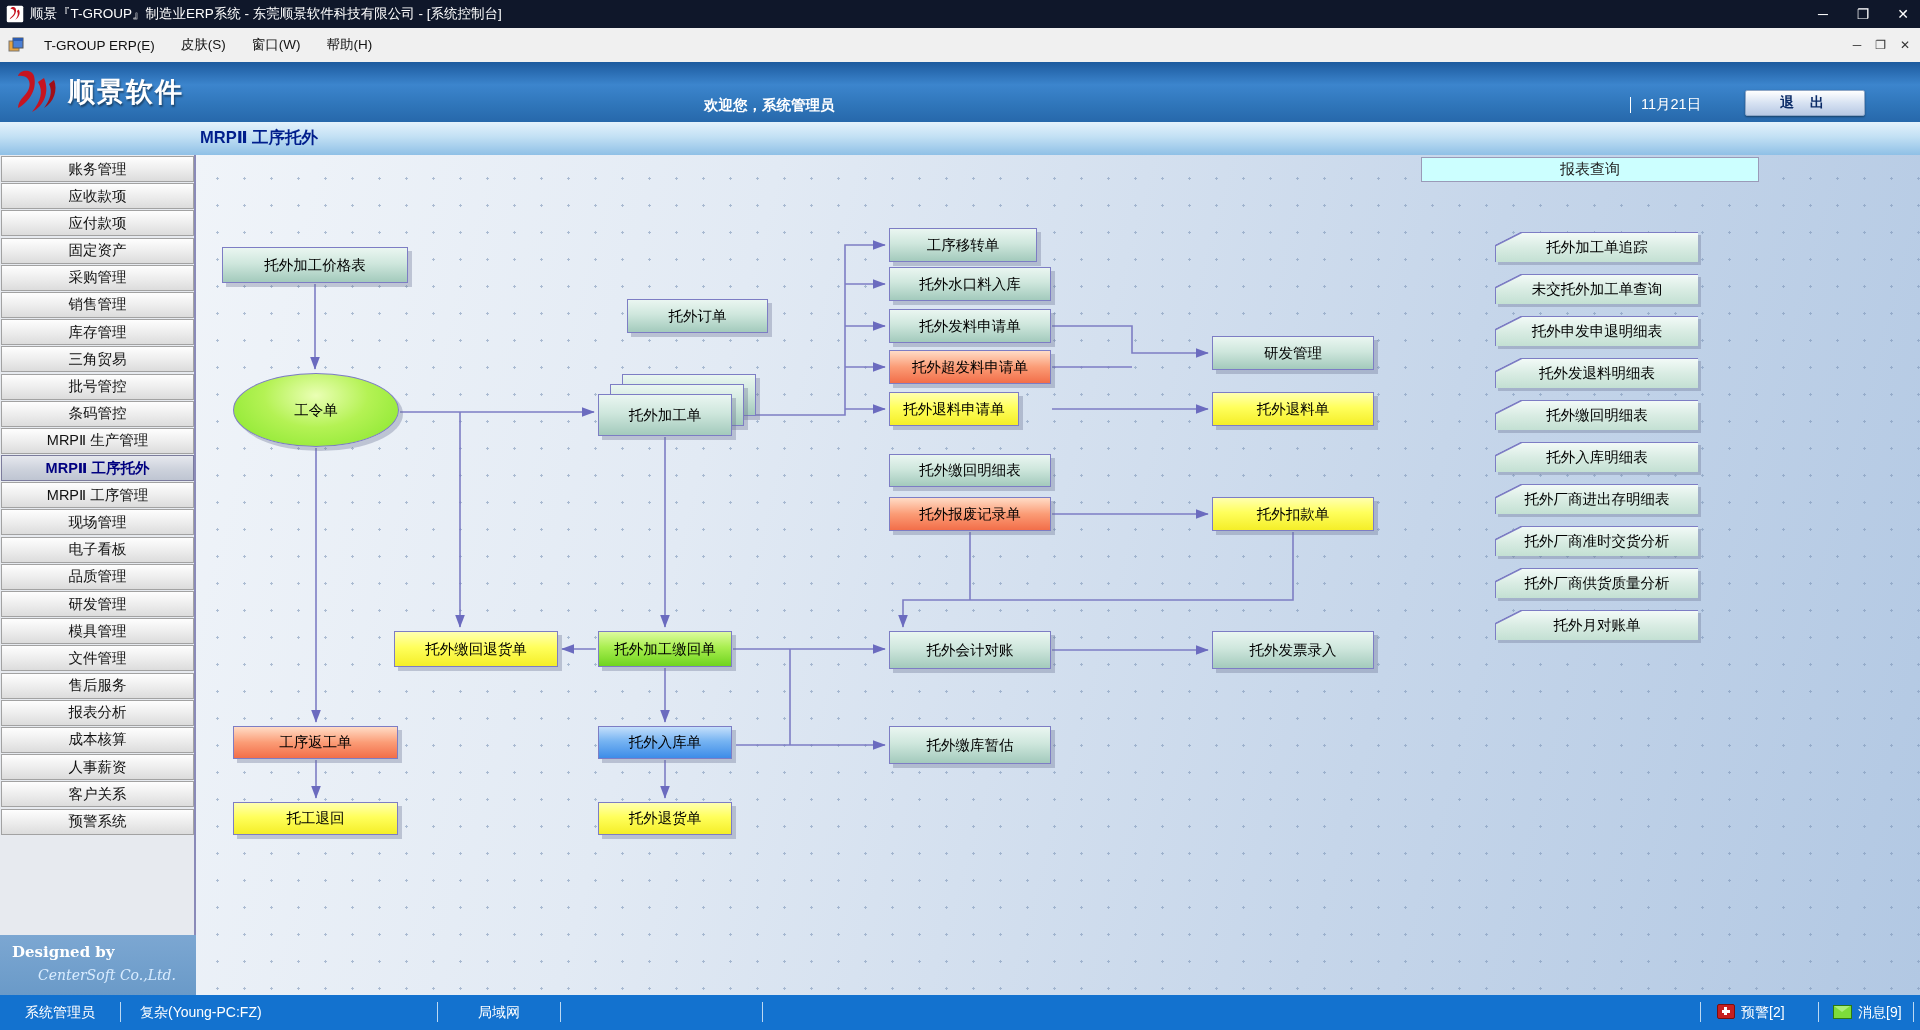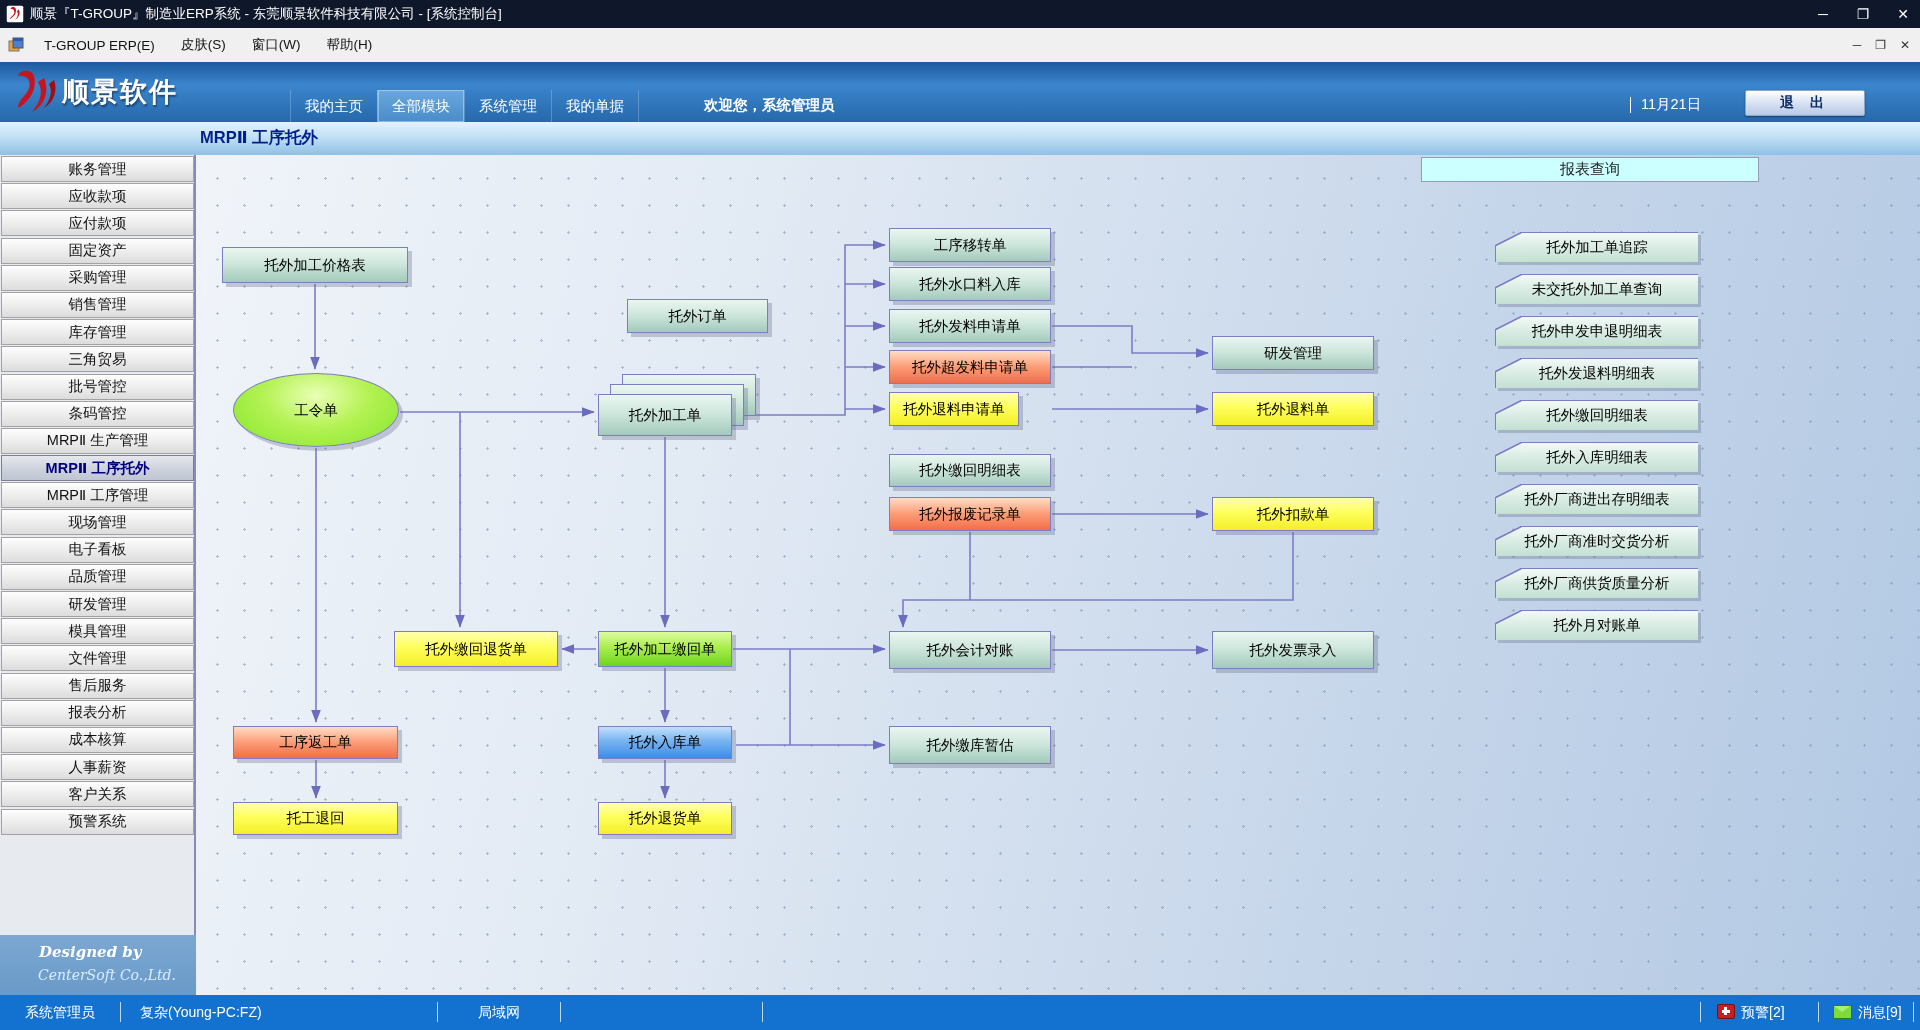"顺景软件" .brand-text { margin-left: none -> 6px }
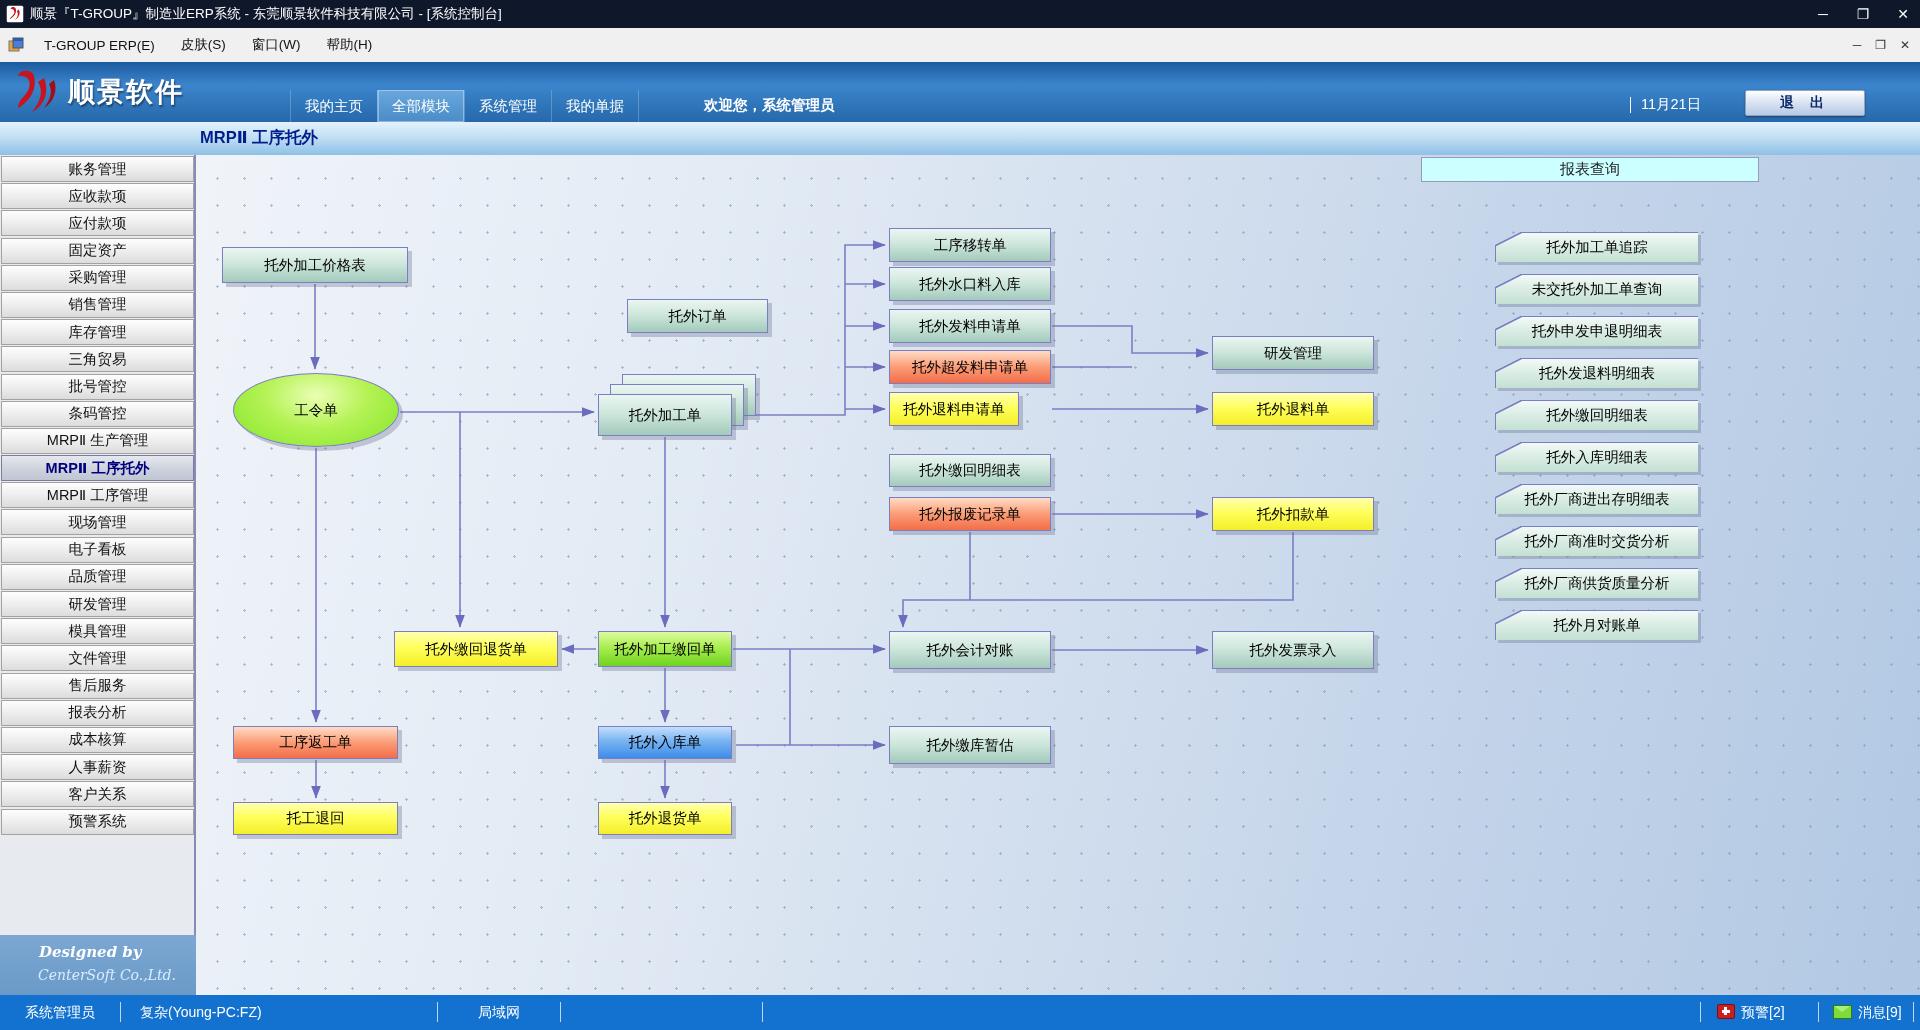"我的主页" div.tabs { html: <div> <div>我的主页</div> <div>全部模块</div> <div>系统管理</div> <div>我的单据</div> </div> -> none }
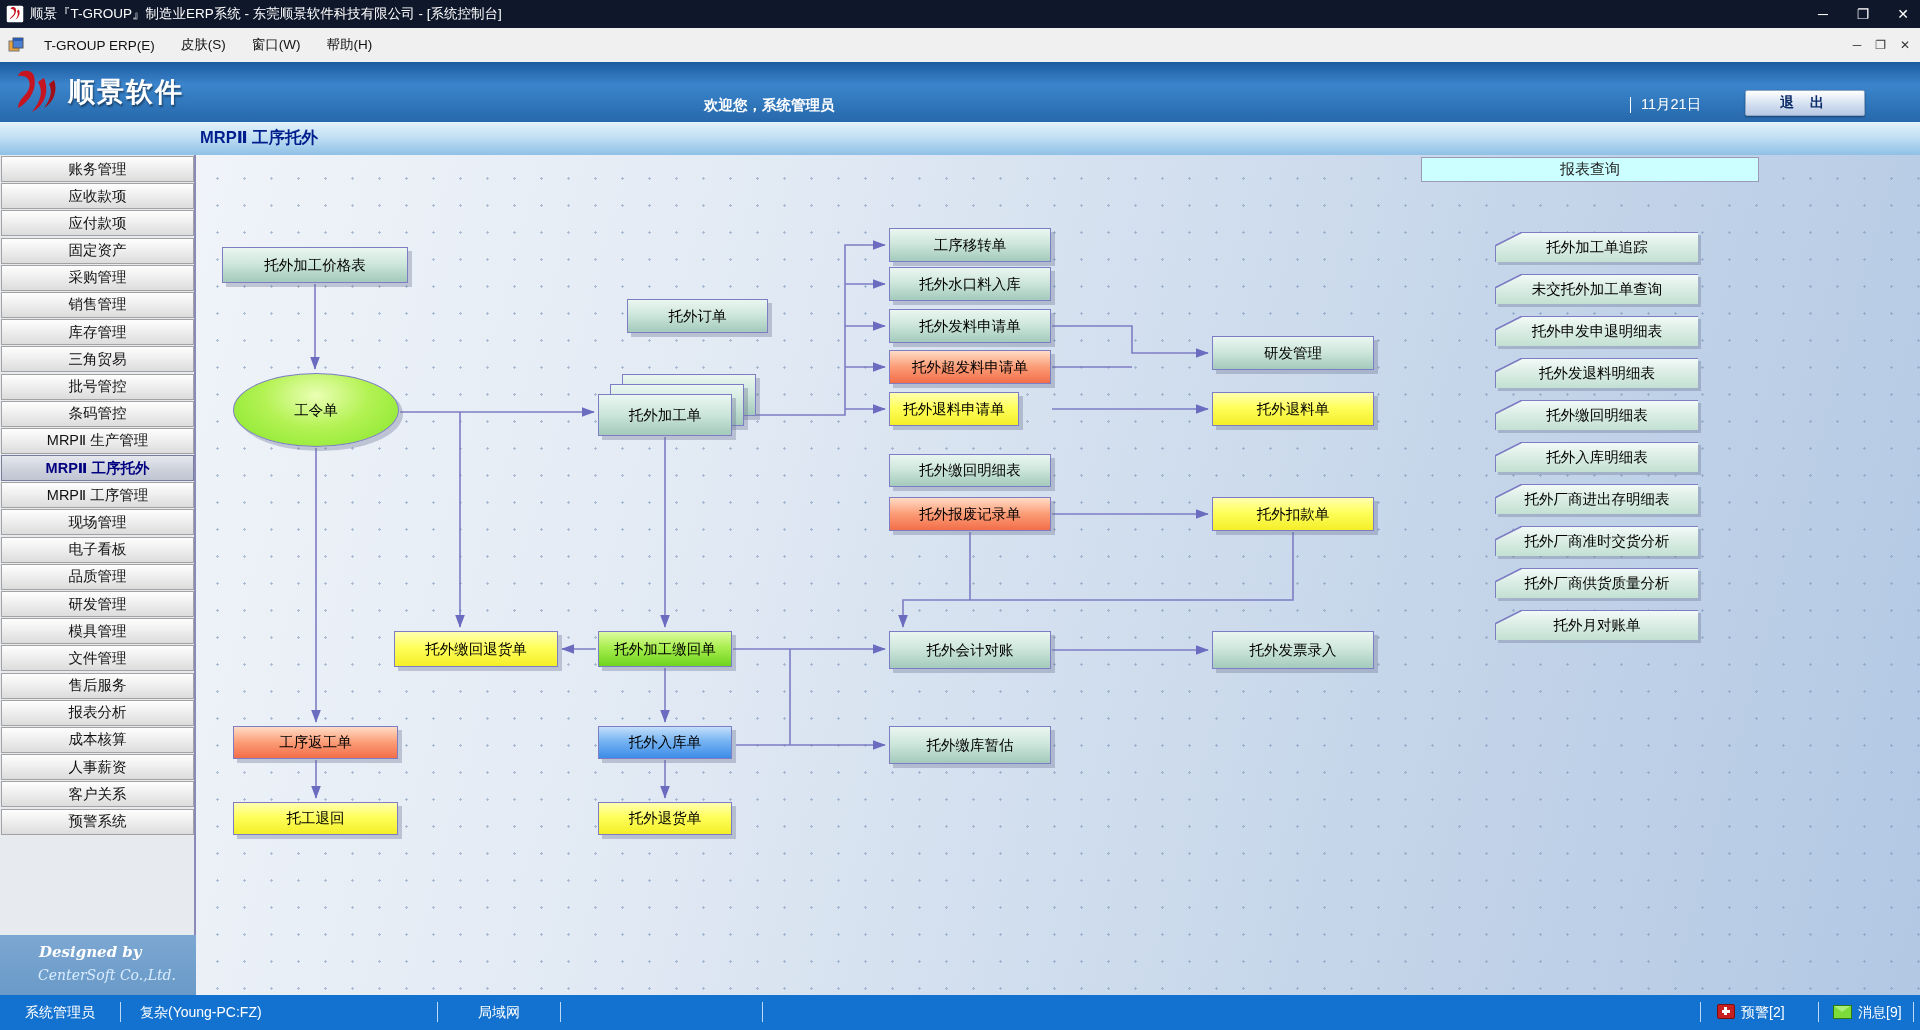"工序移转单" div.flow-node { width: 162px -> 148px }
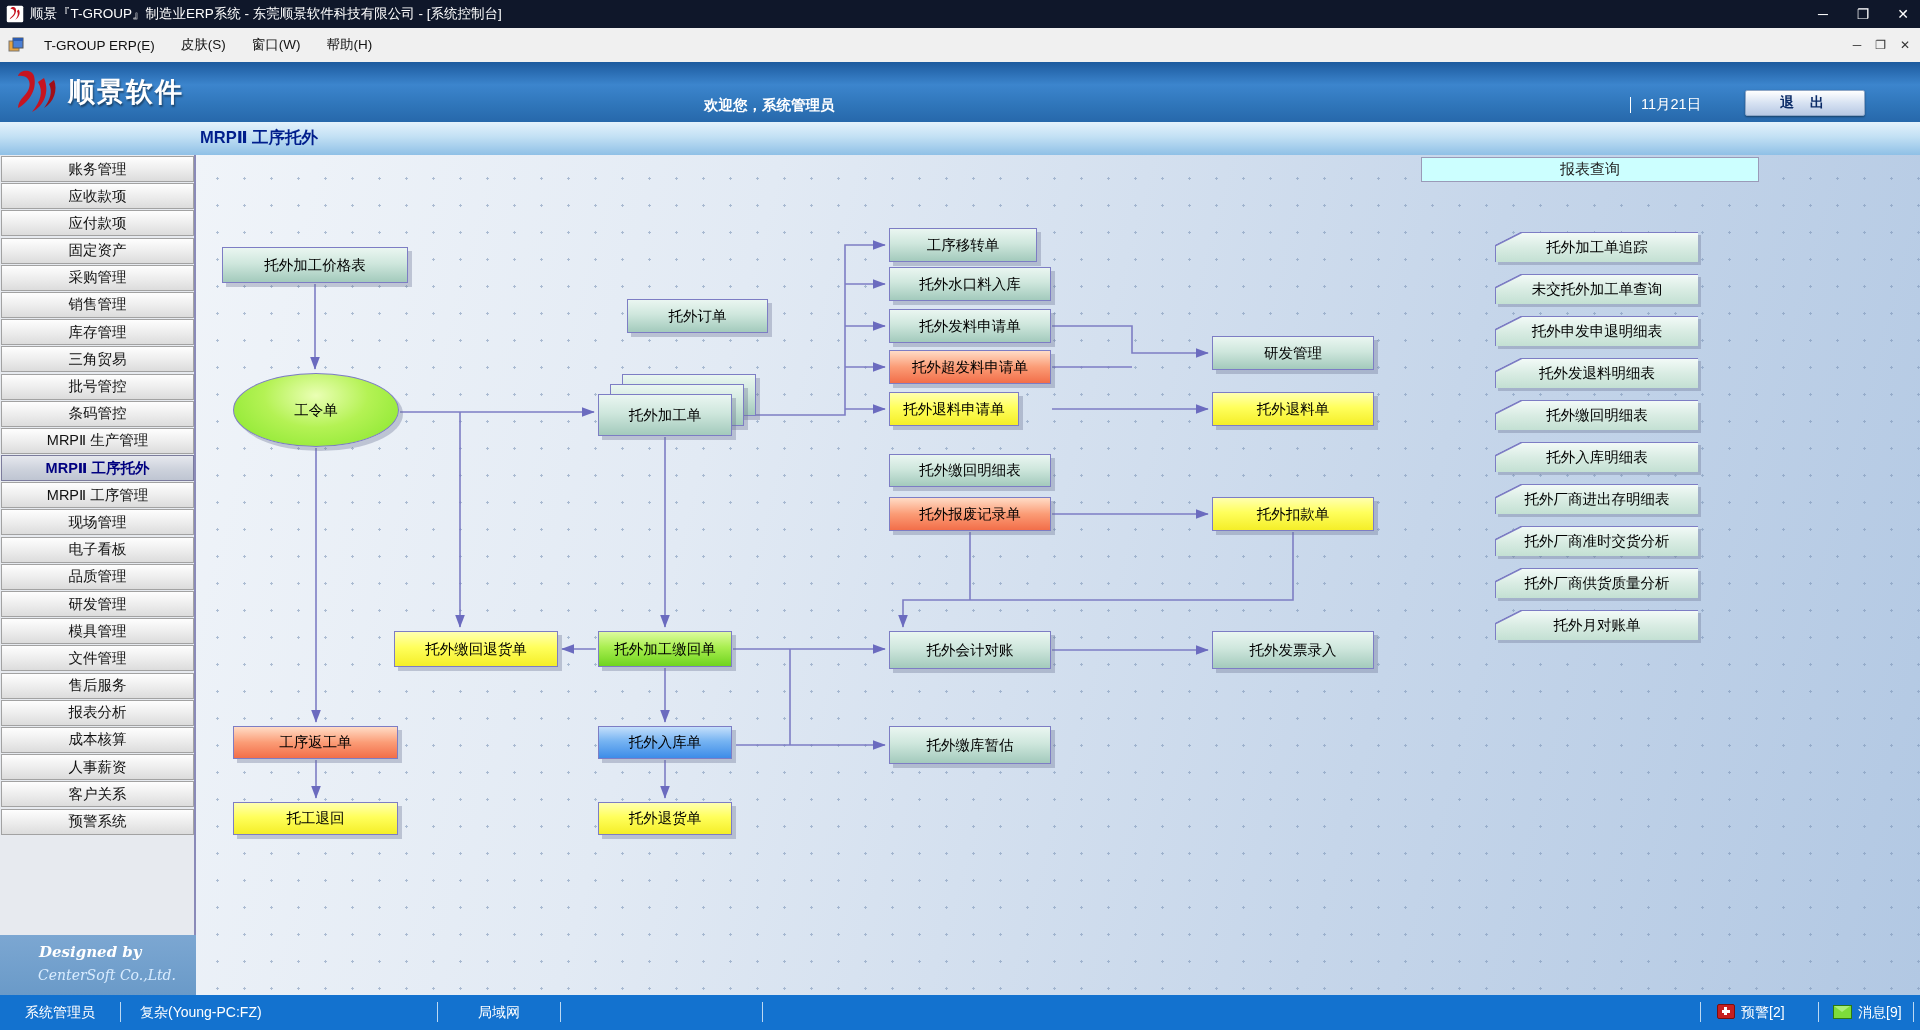"Designed by" .designed .d1 { font-style: italic -> none; margin-left: 27px -> none }
